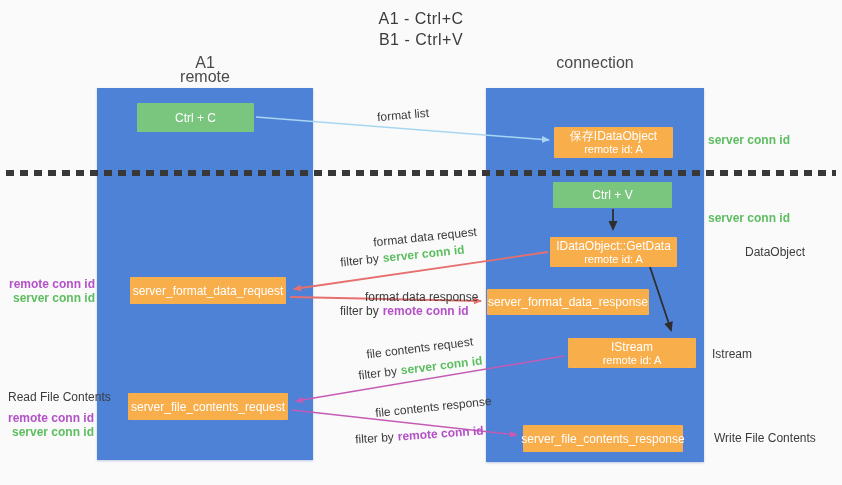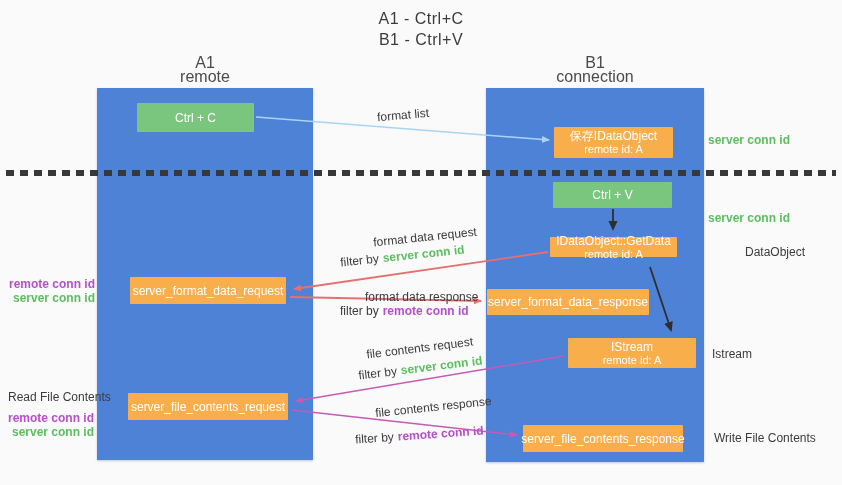"B1" div { html: <div>B1</div> -> none }
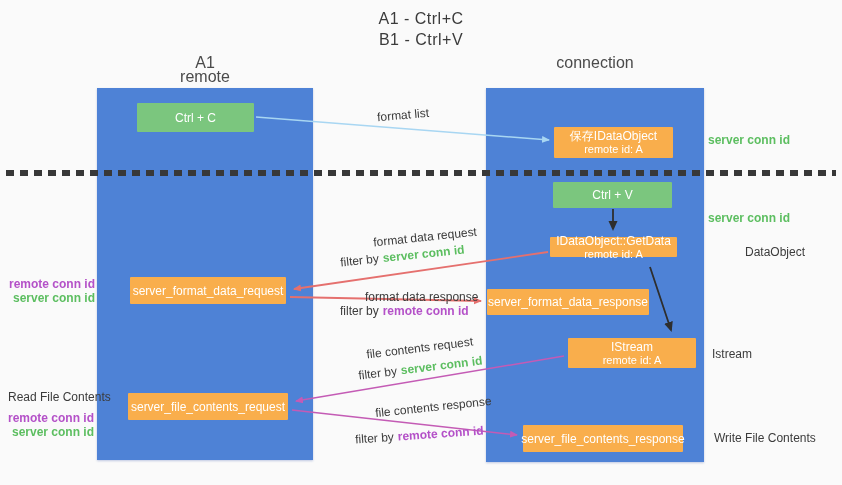"IDataObject::GetData" div.abs { height: 20px -> 30px }
